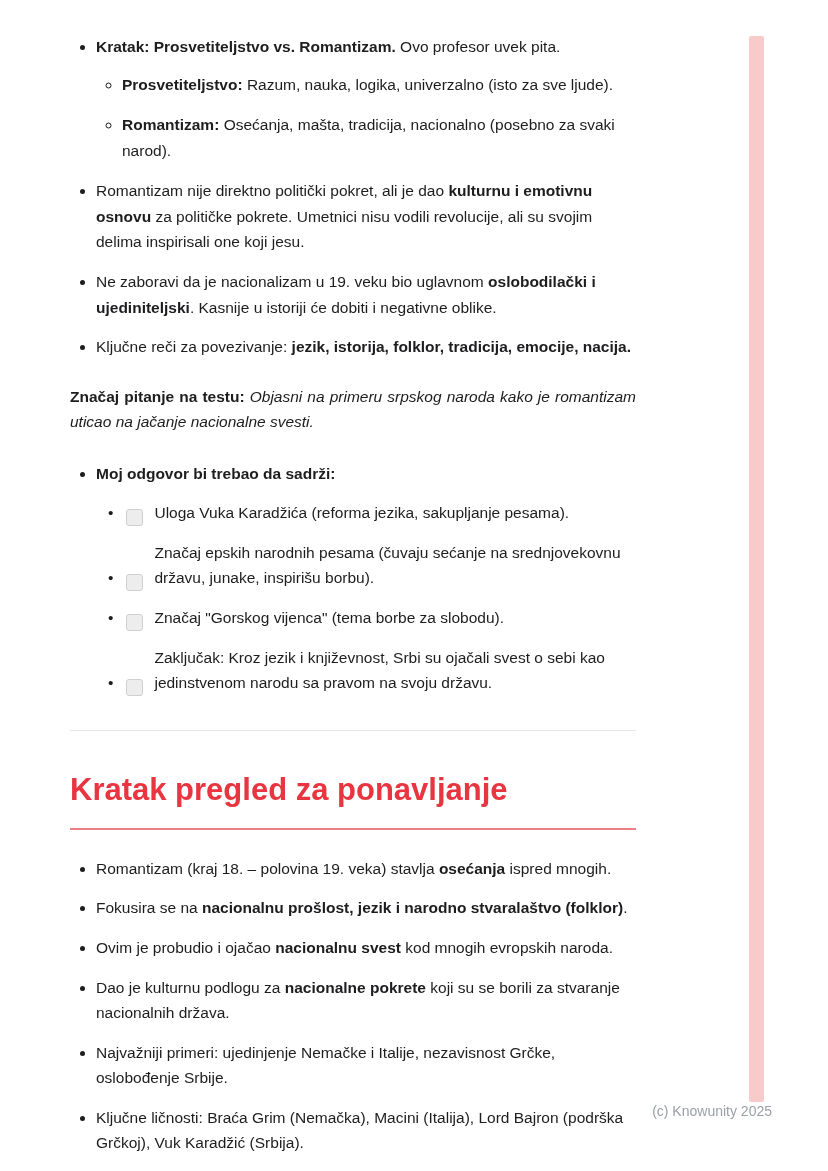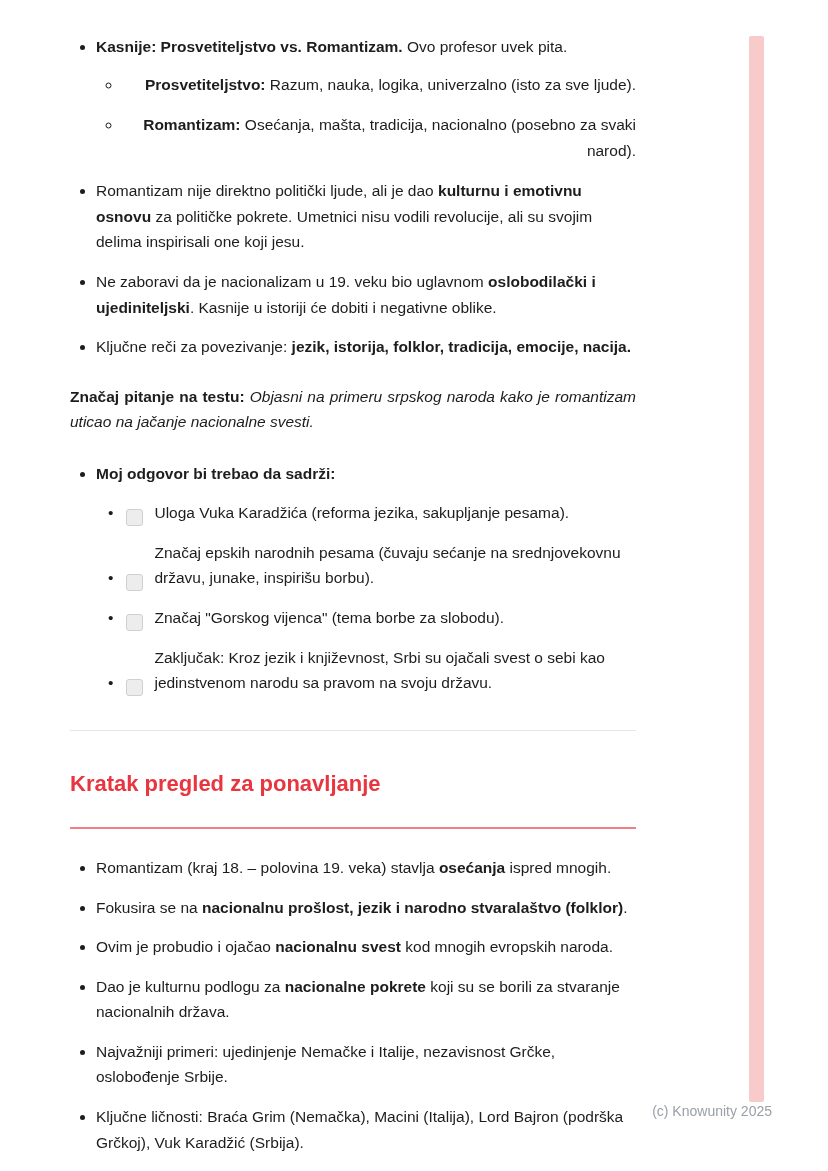"Kasnije: Prosvetiteljstvo vs." span.b { text: Kasnije -> Kratak }
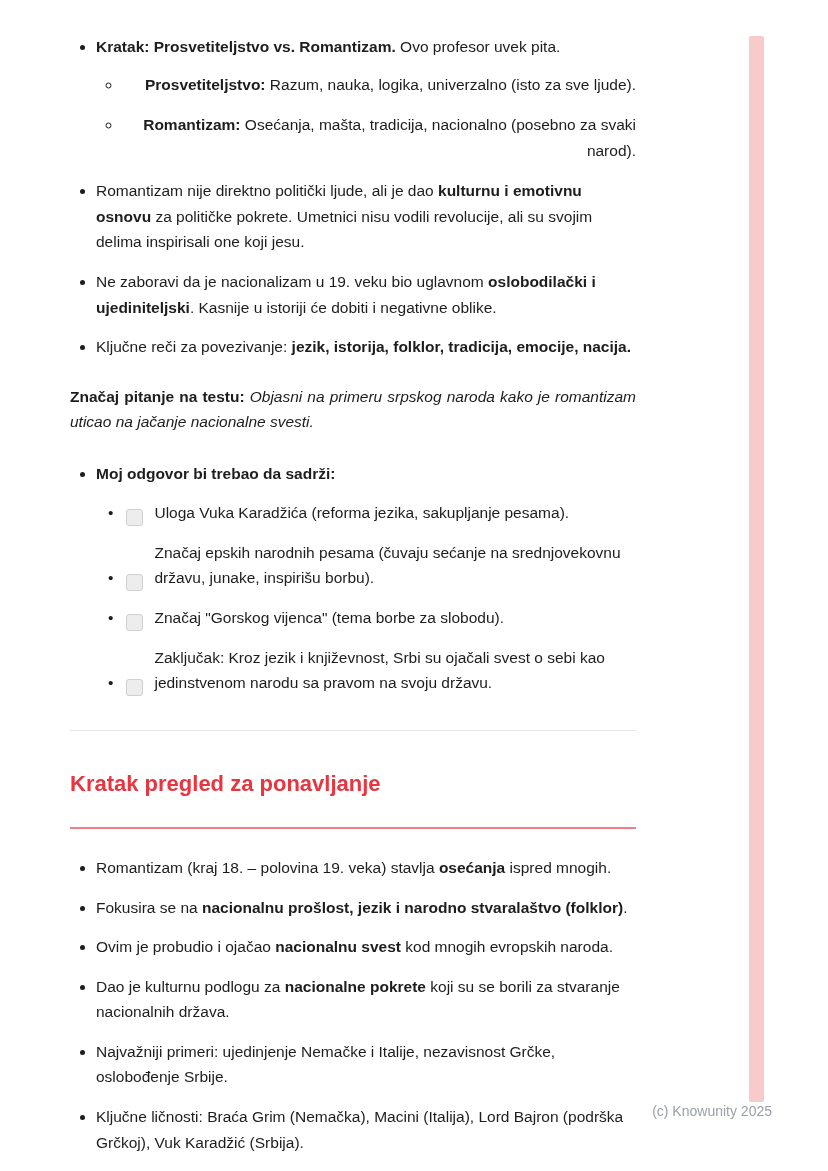"Prosvetiteljstvo: Razum, nauka, logika," ul.circle-list { text-align: right -> none }
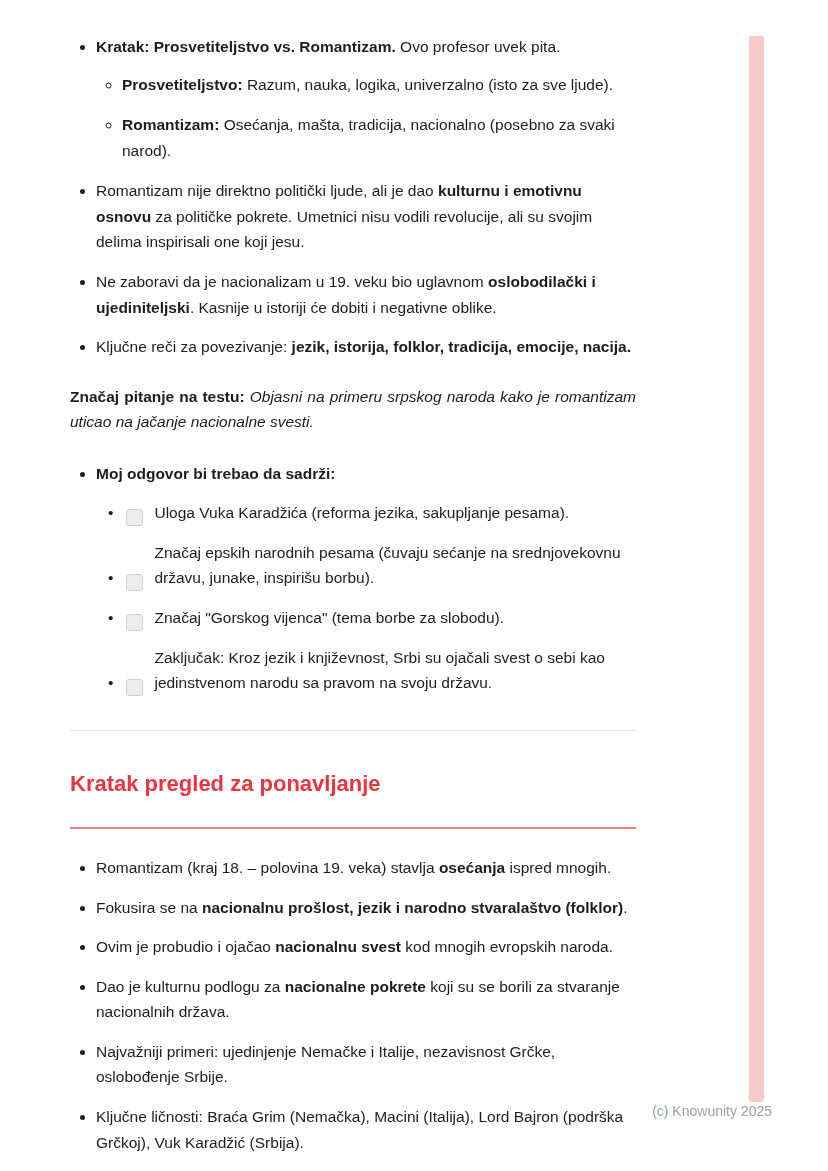"Romantizam nije direktno politički" span { text: ljude -> pokret }
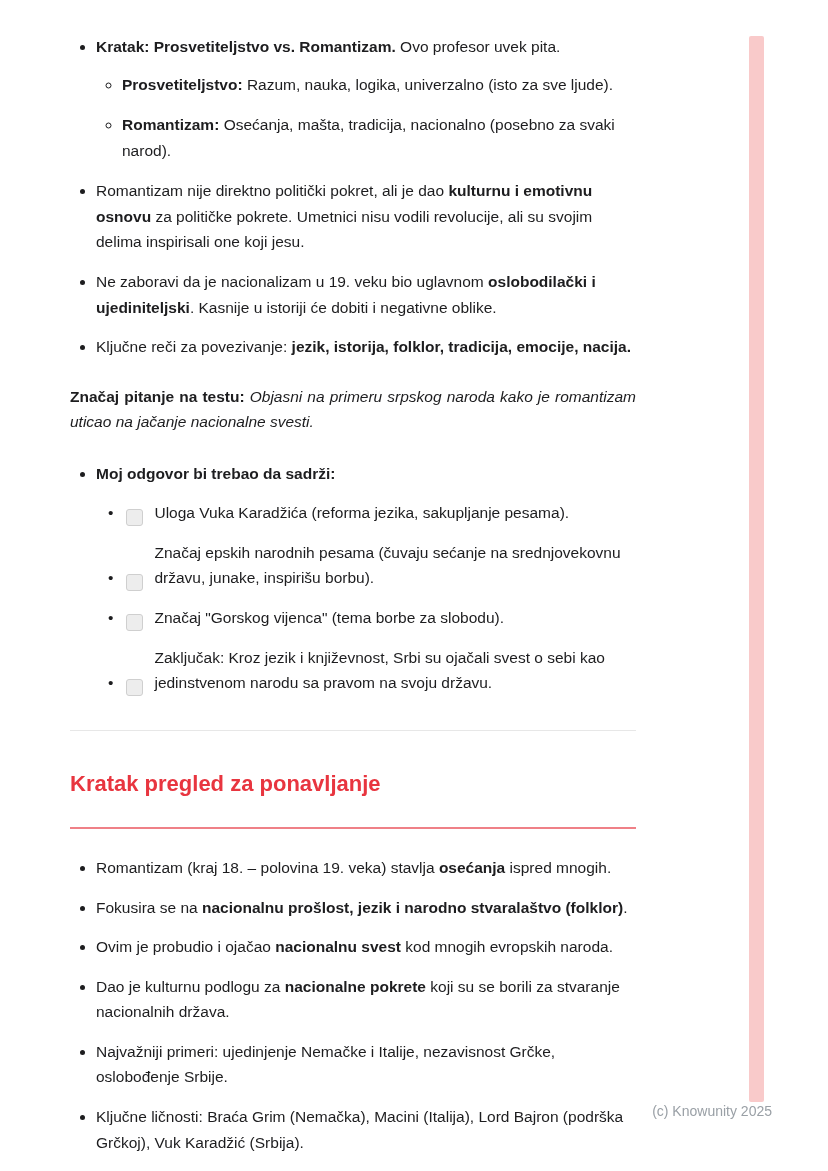"Kratak pregled za ponavljanje" h1.summary-heading { font-size: 22px -> 31px; padding: 0 0 30px 0 -> 0 0 20px 0 }
